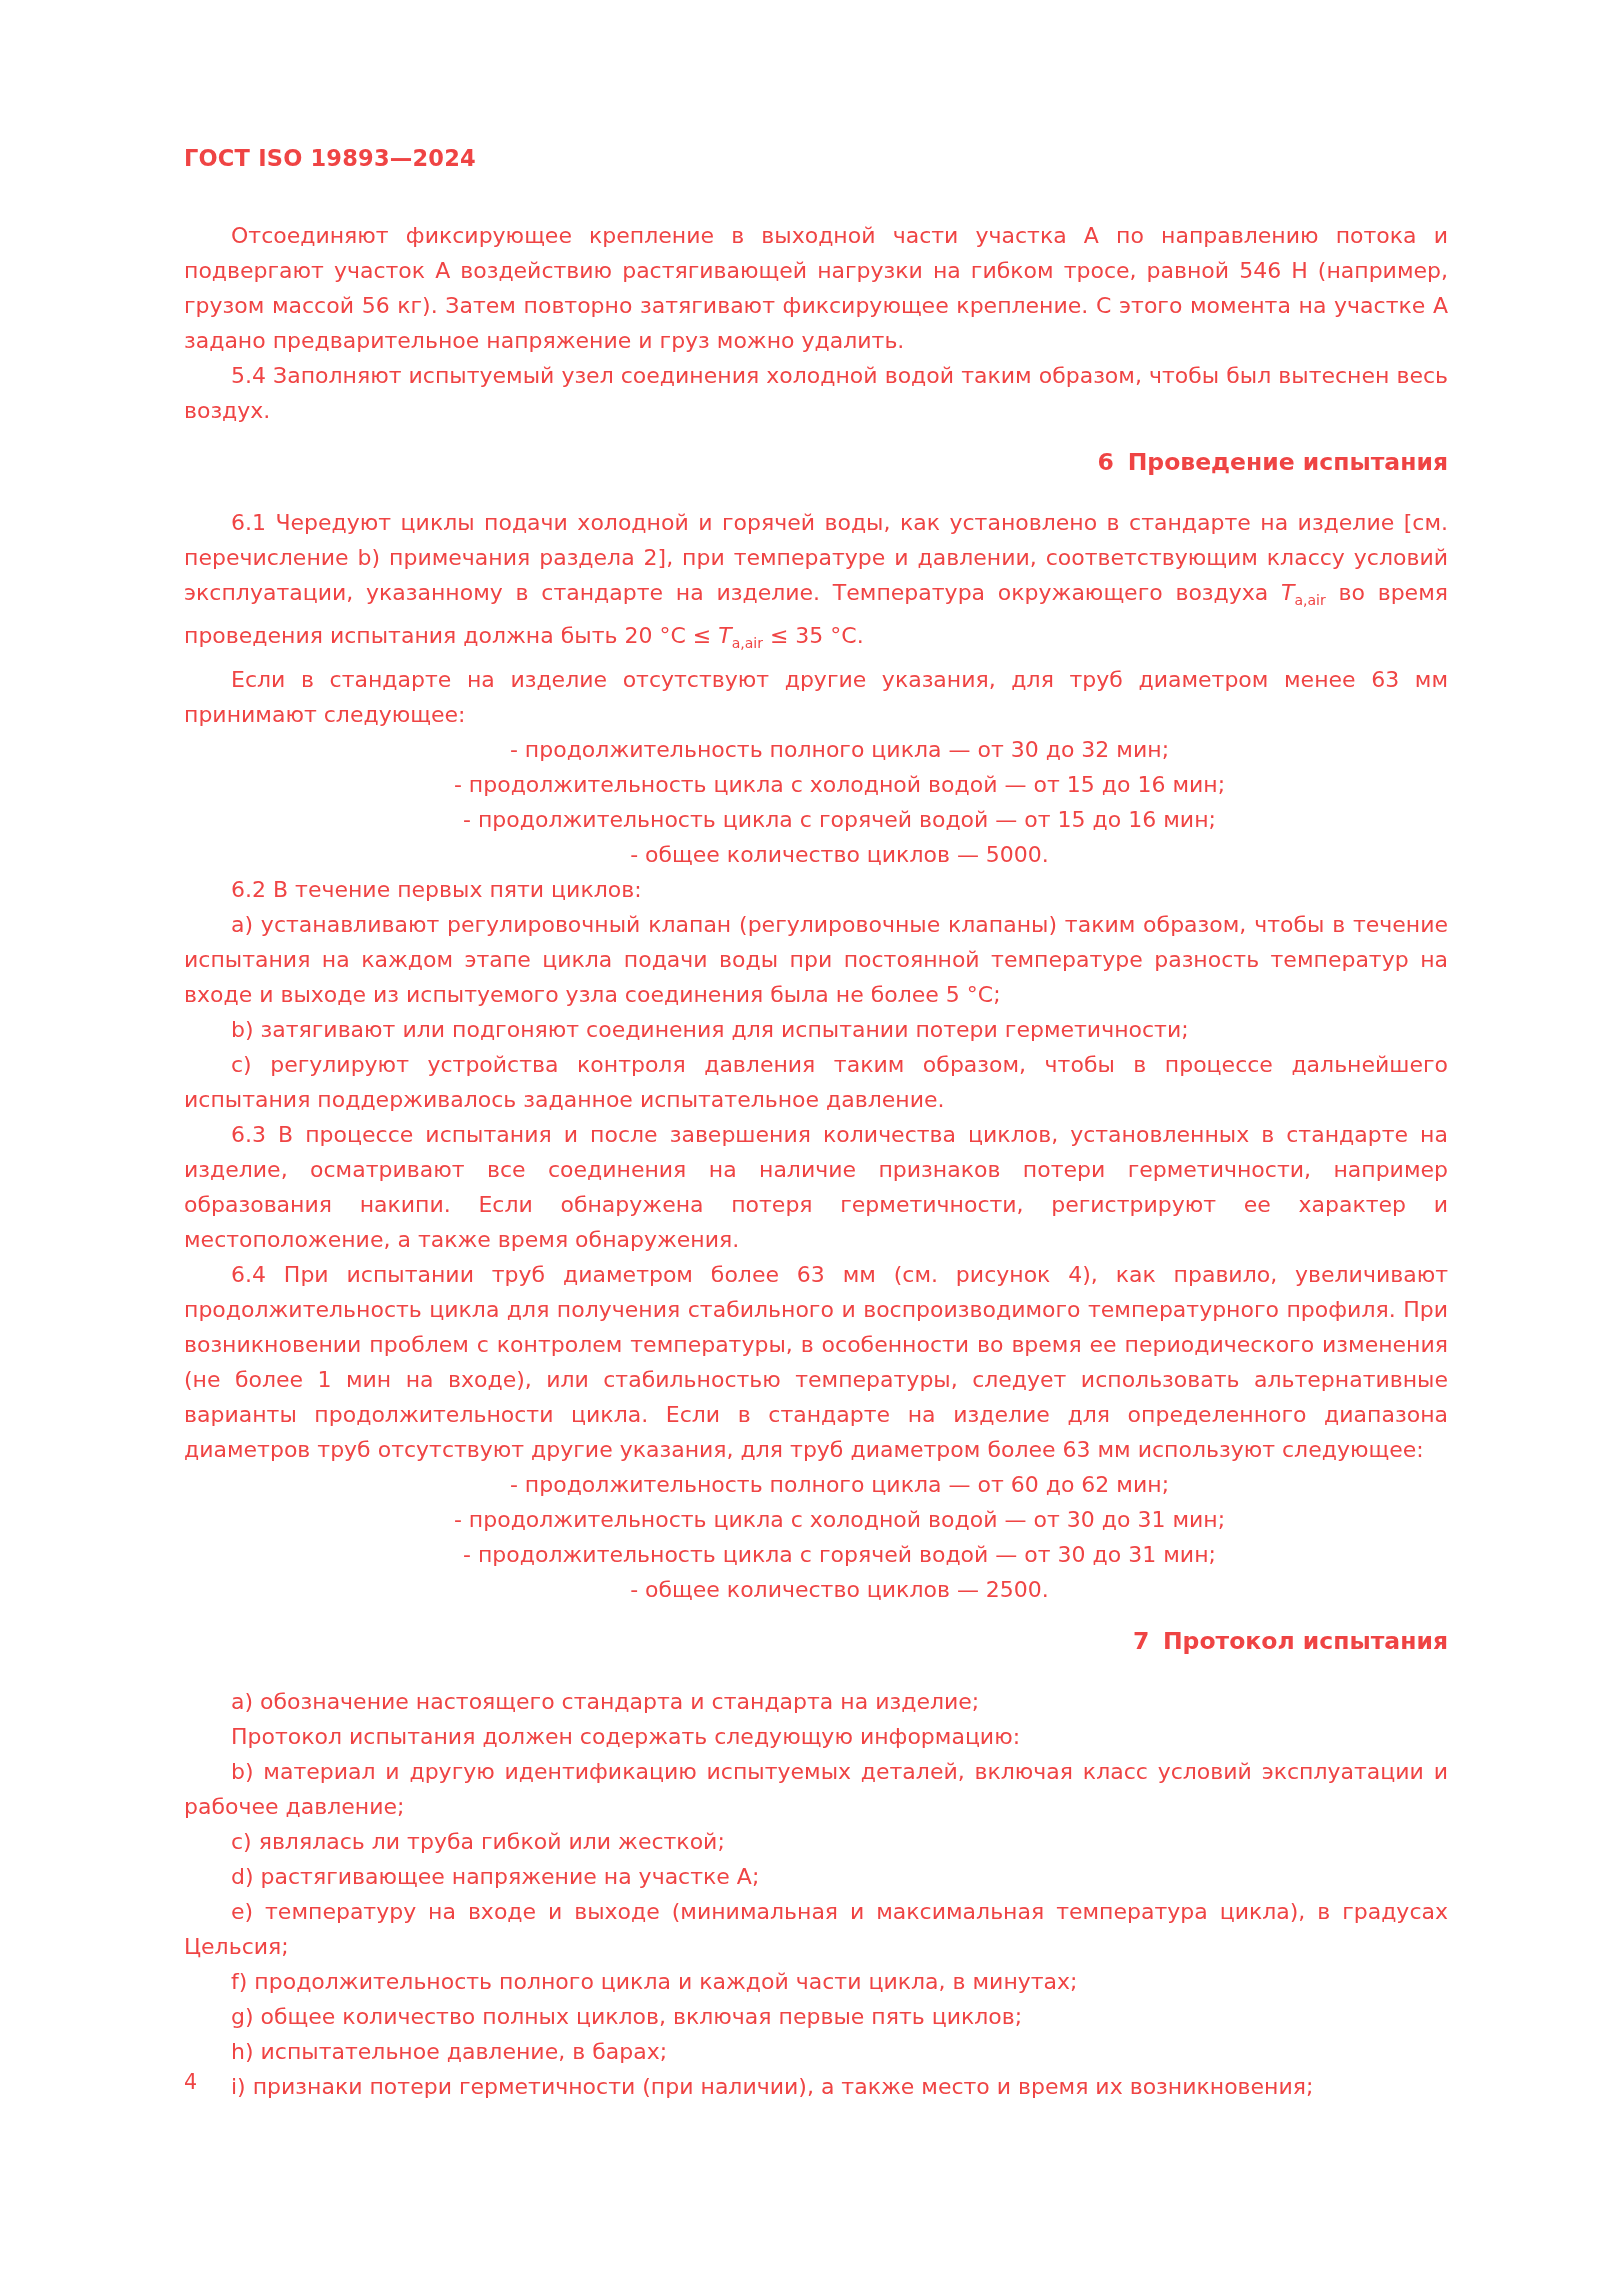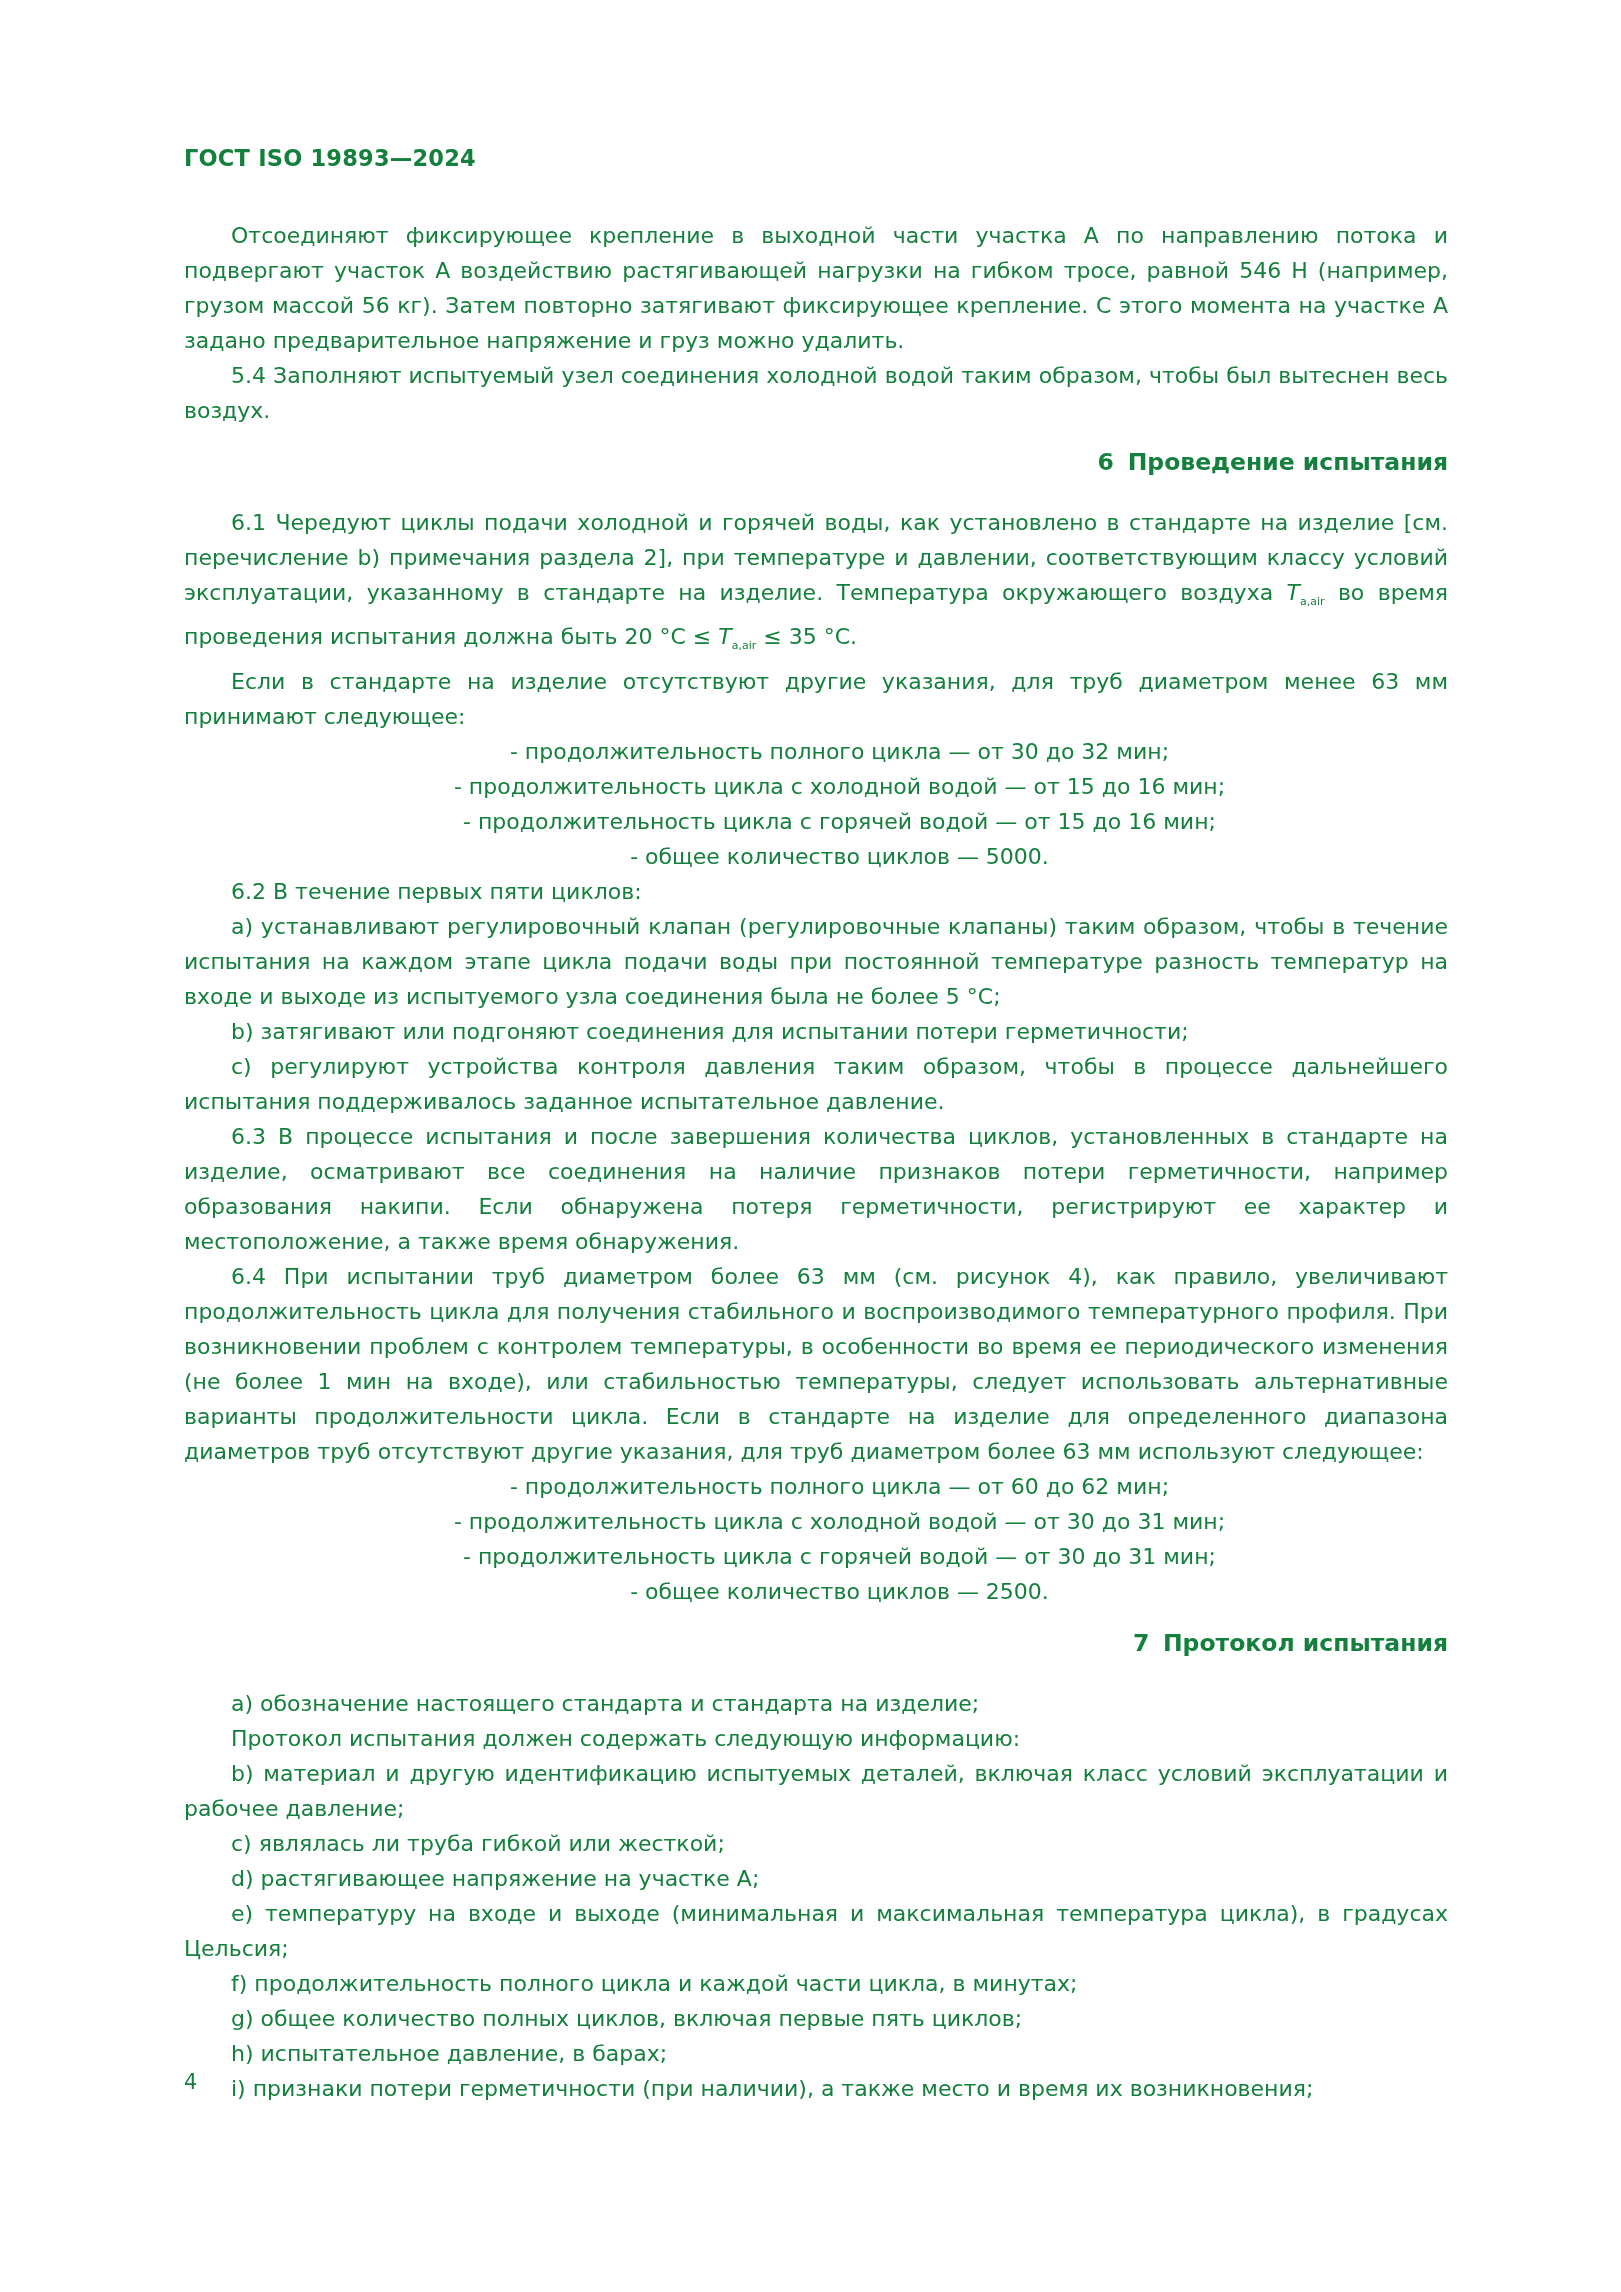"ГОСТ ISO 19893—2024" .page { color: #15803d -> #ef4444 }
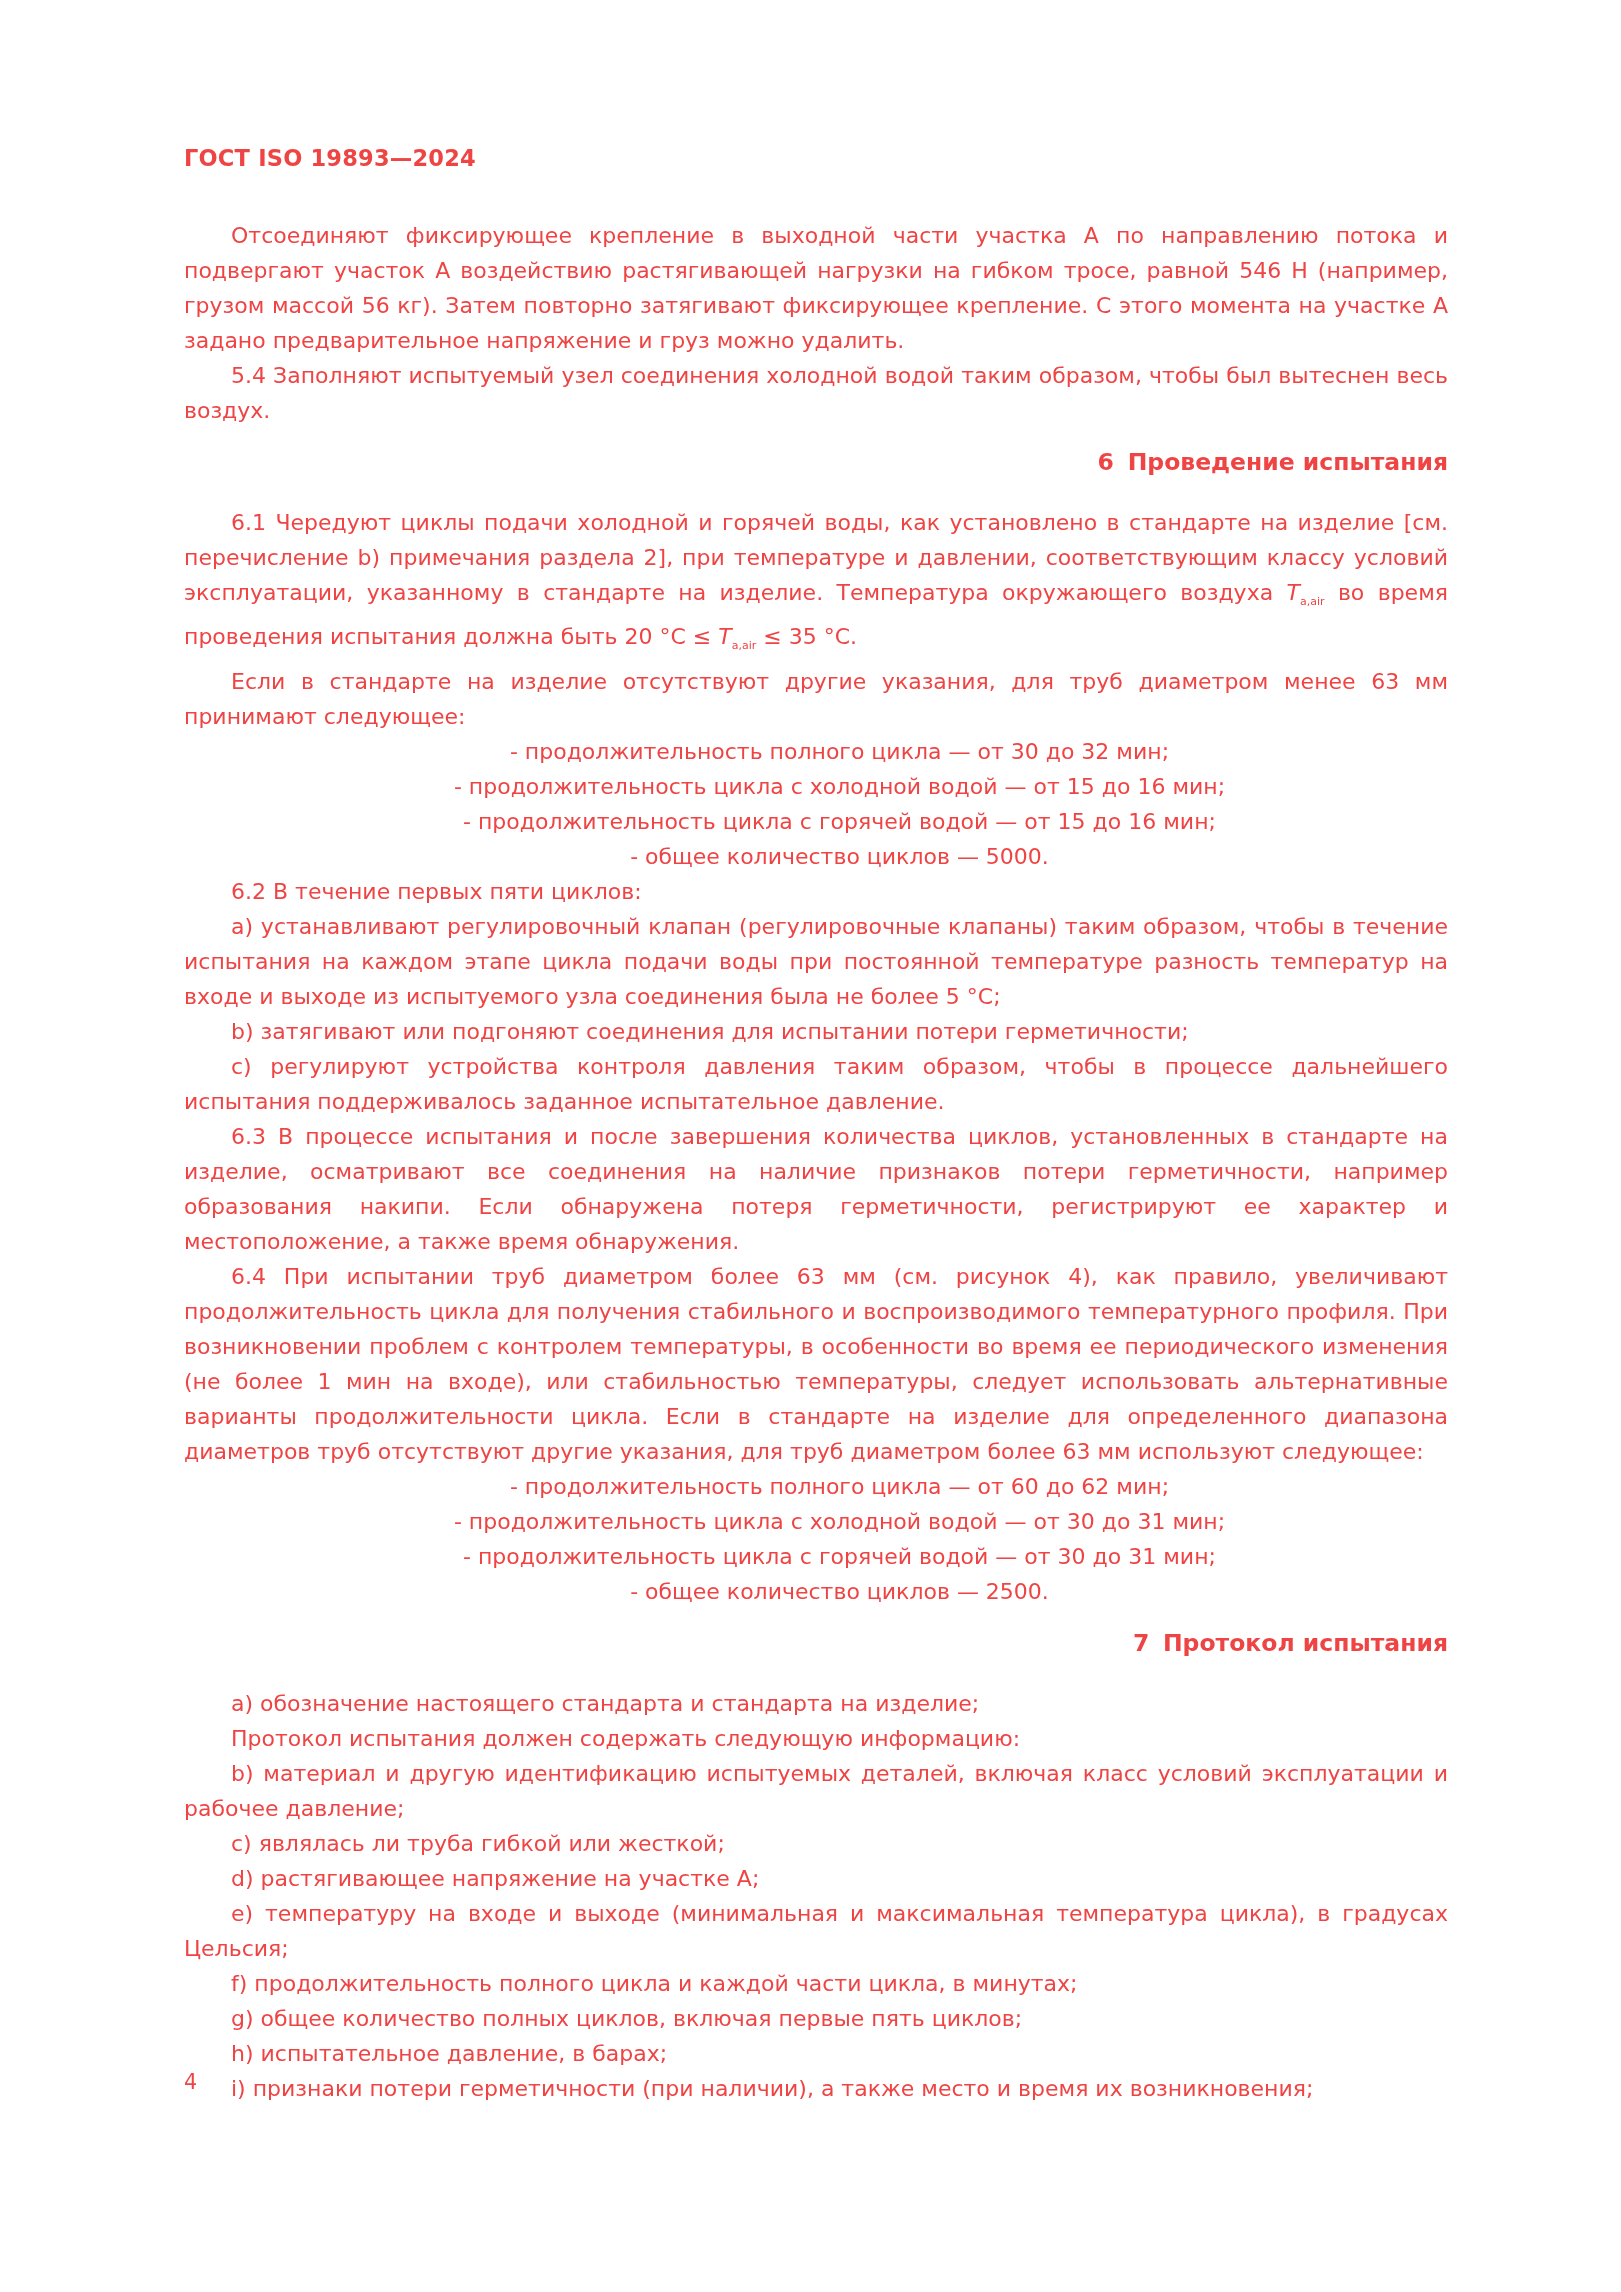"a,air" .sub { font-size: 11px -> 14px }
